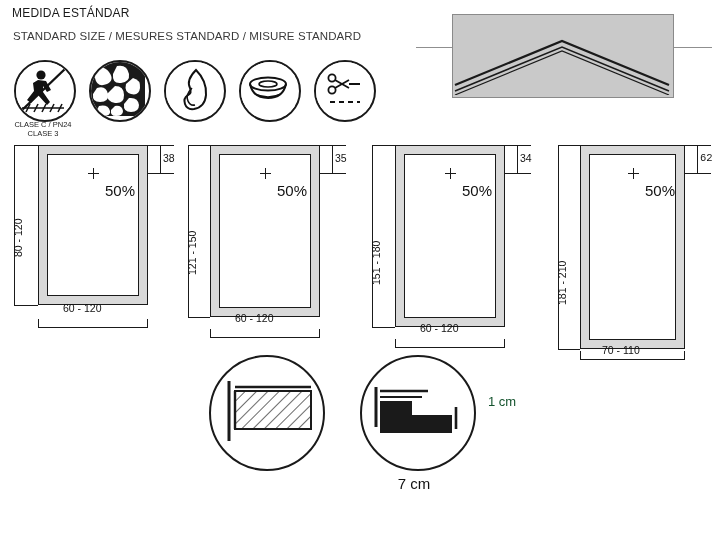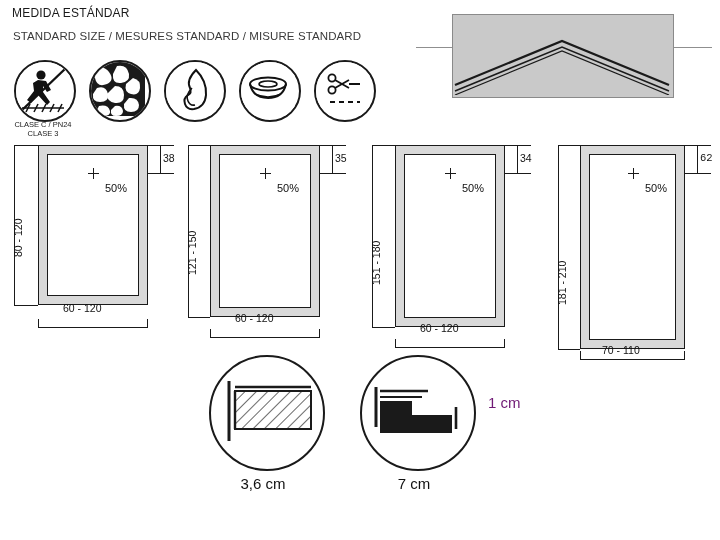"50%" .pct { font-size: 11px -> 15px }
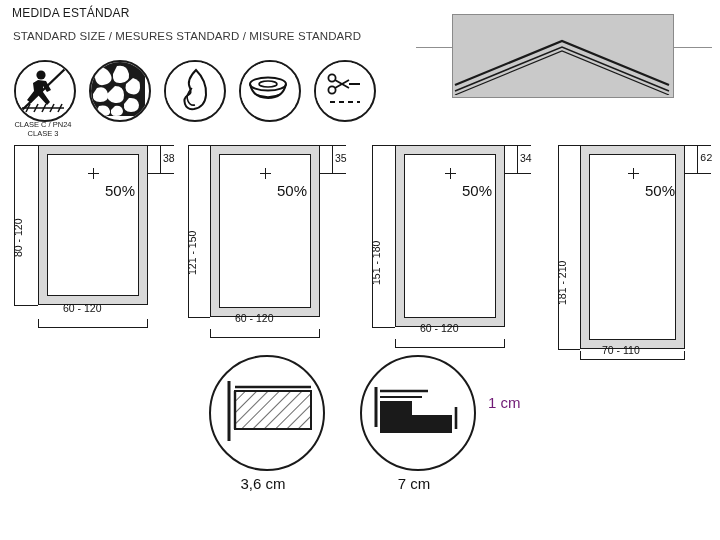"1 cm" .side-caption { color: #701a75 -> #14532d; font-size: 15px -> 13px }
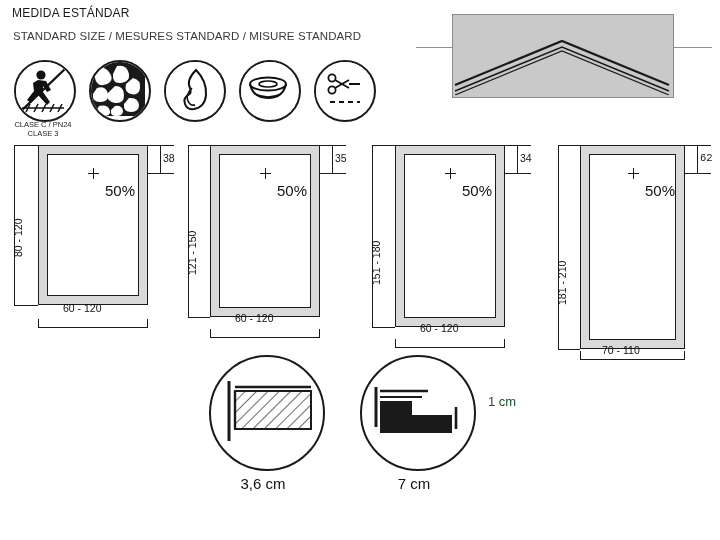"3,6 cm" div.detail-caption { html: <div>3,6 cm</div> -> none }
